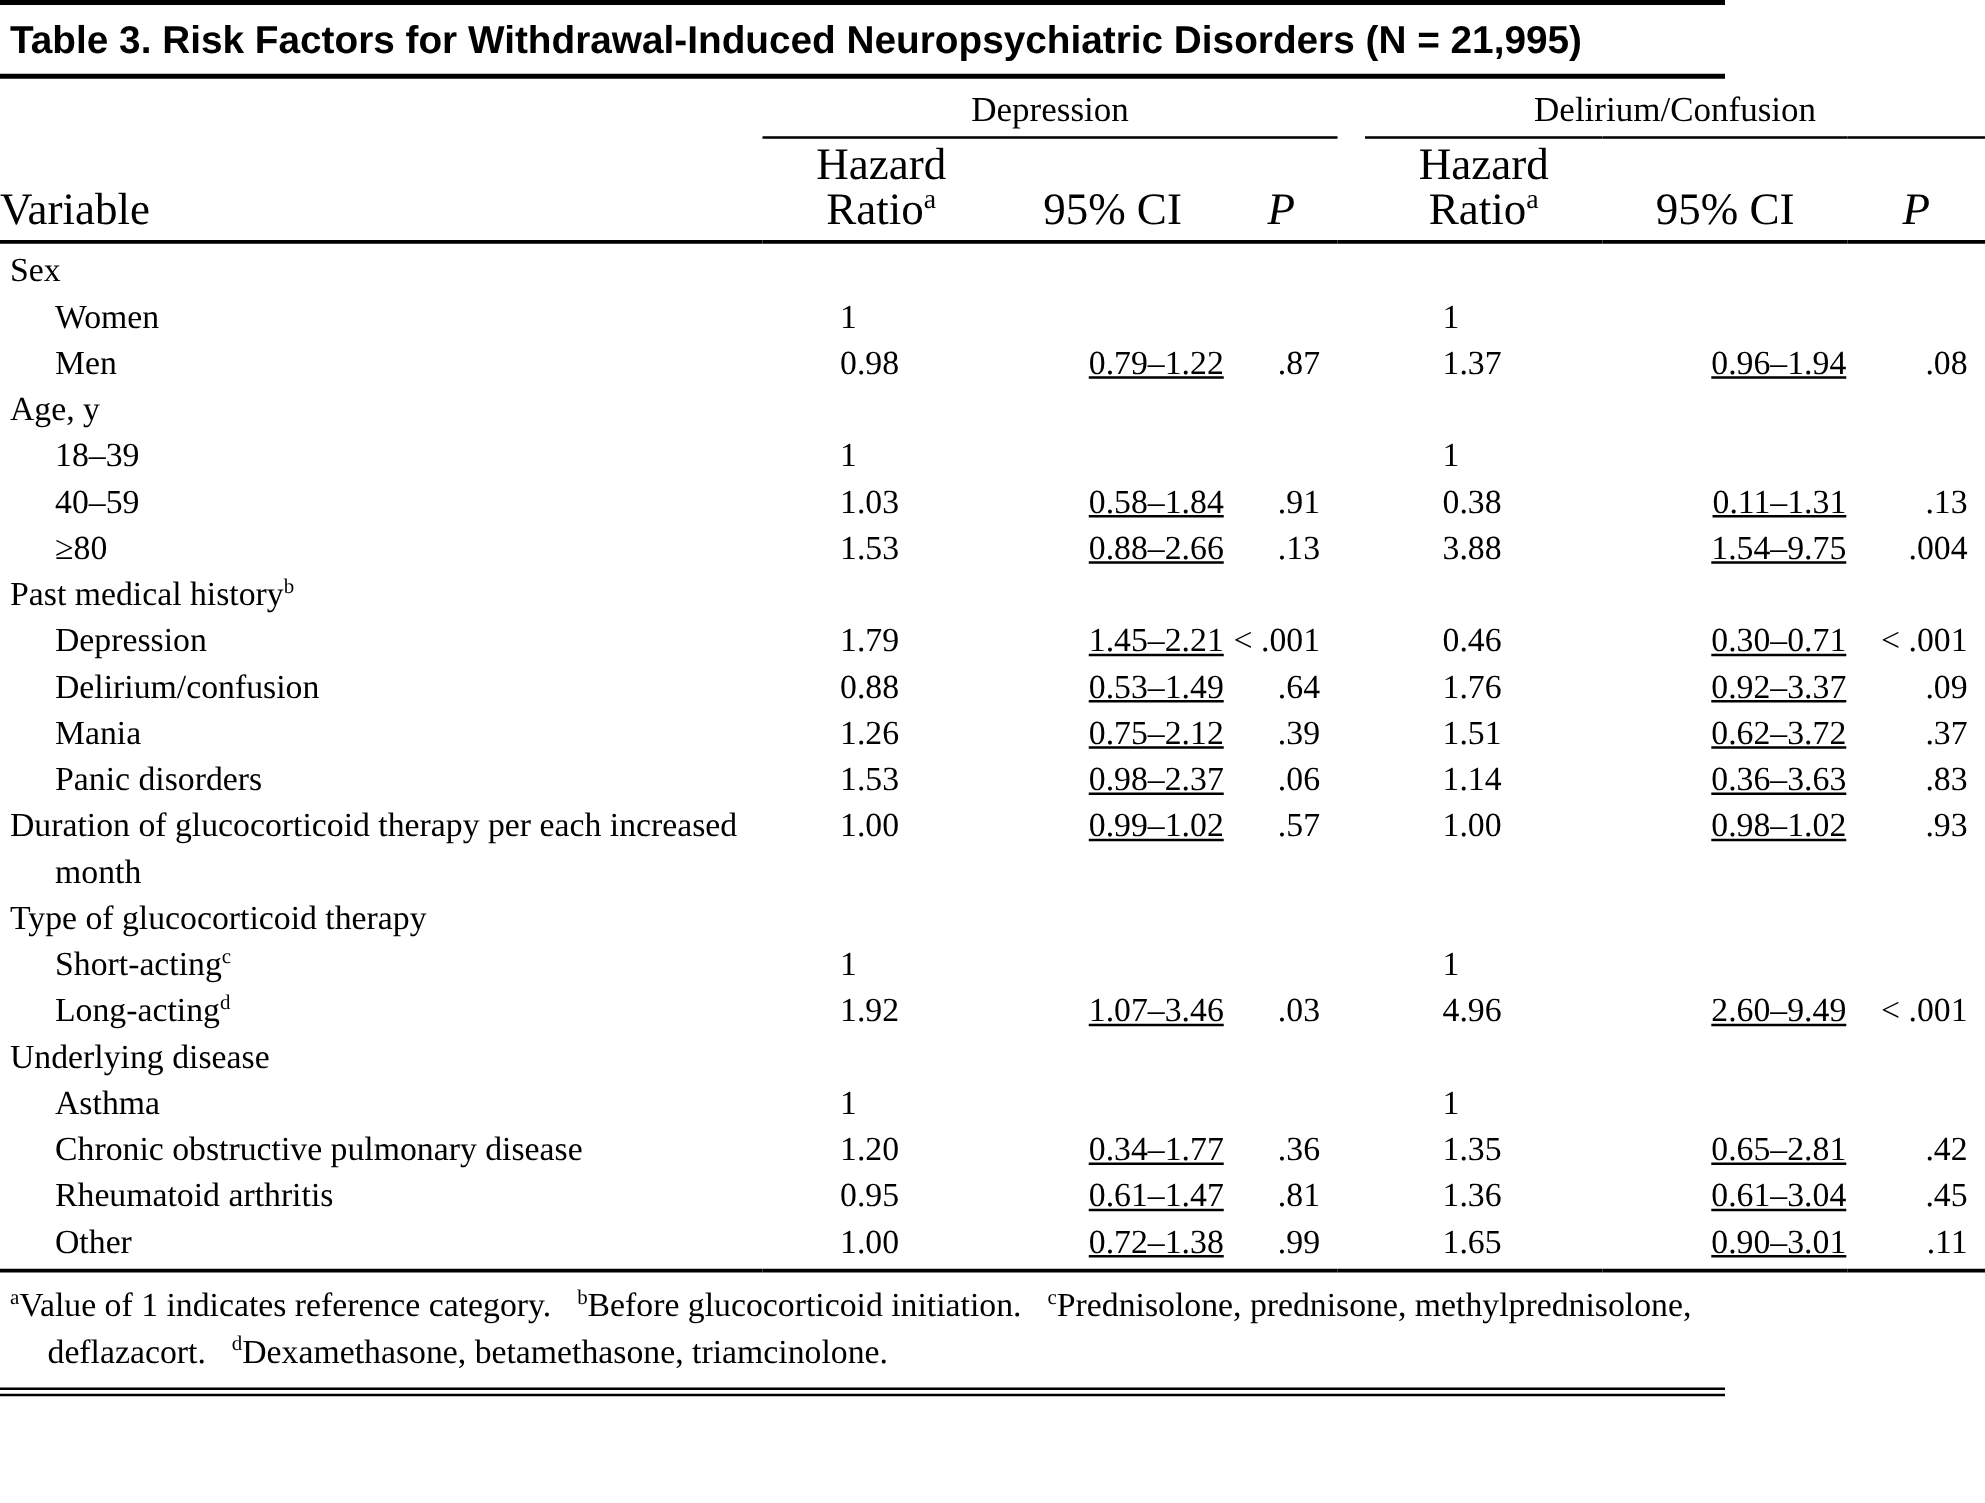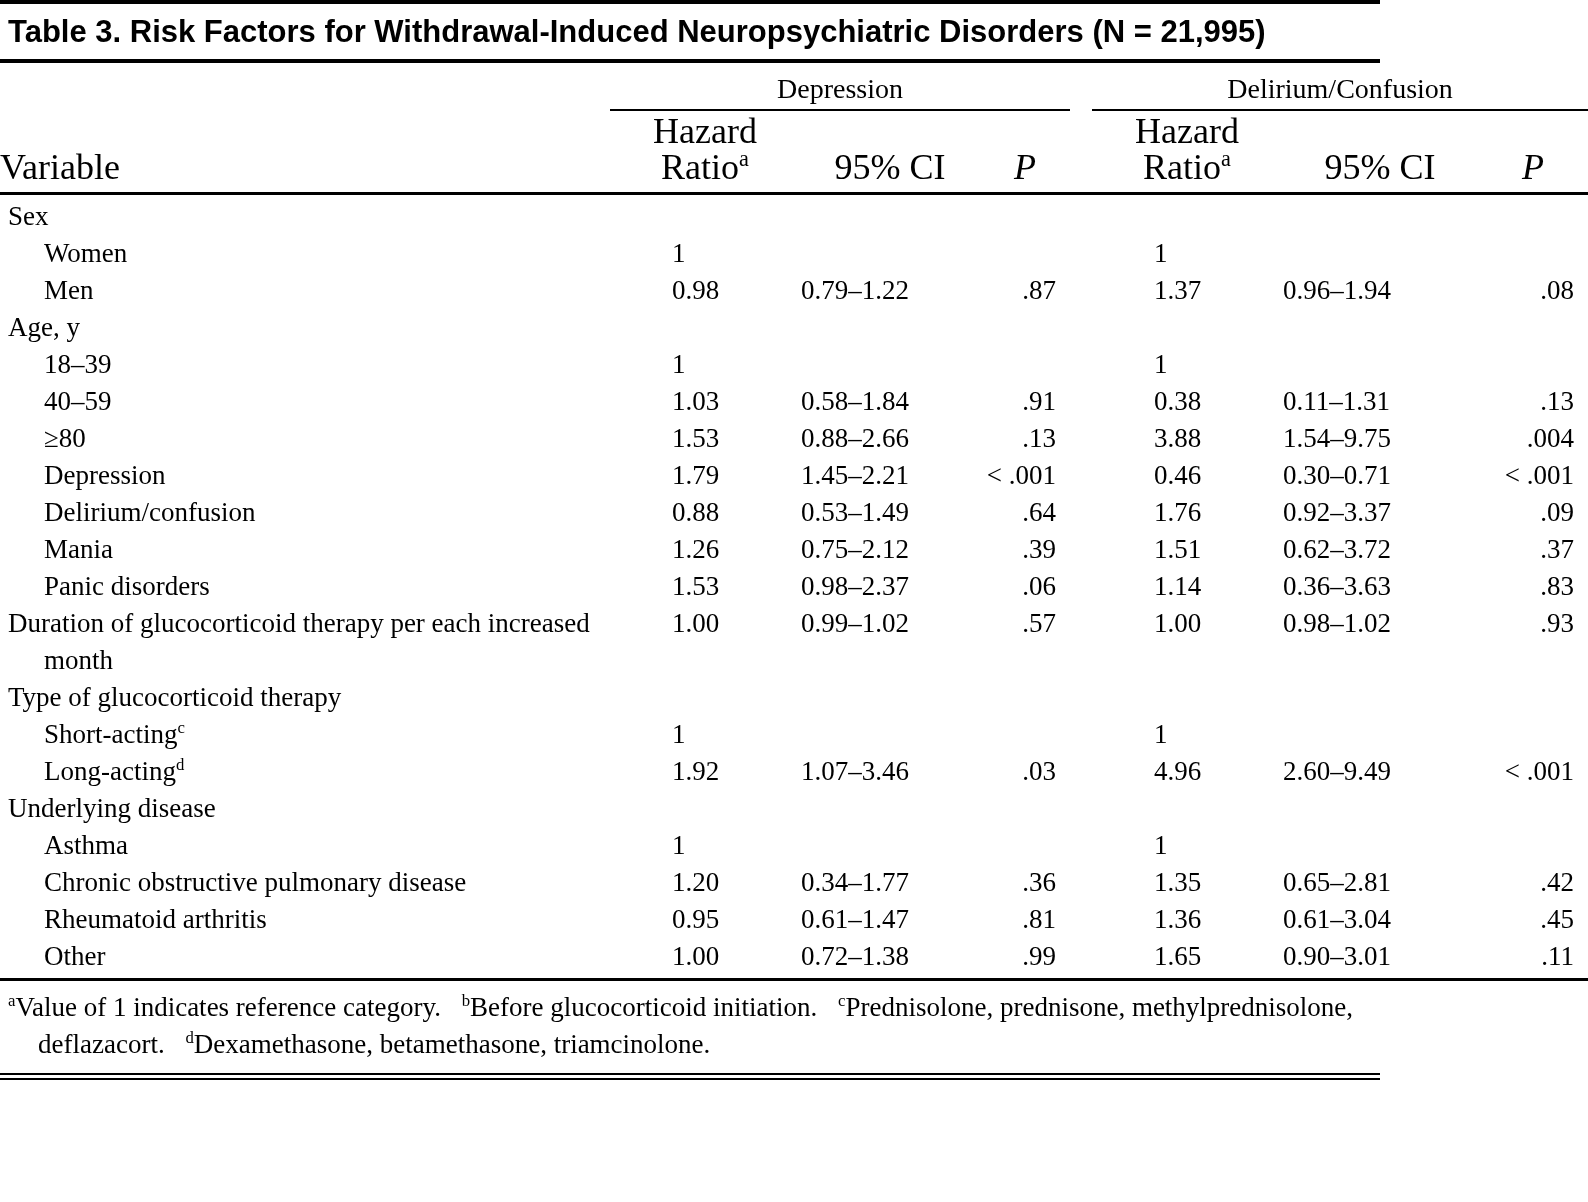"0.79–1.22" td.c-ci { text-align: left -> right; text-decoration: none -> underline }
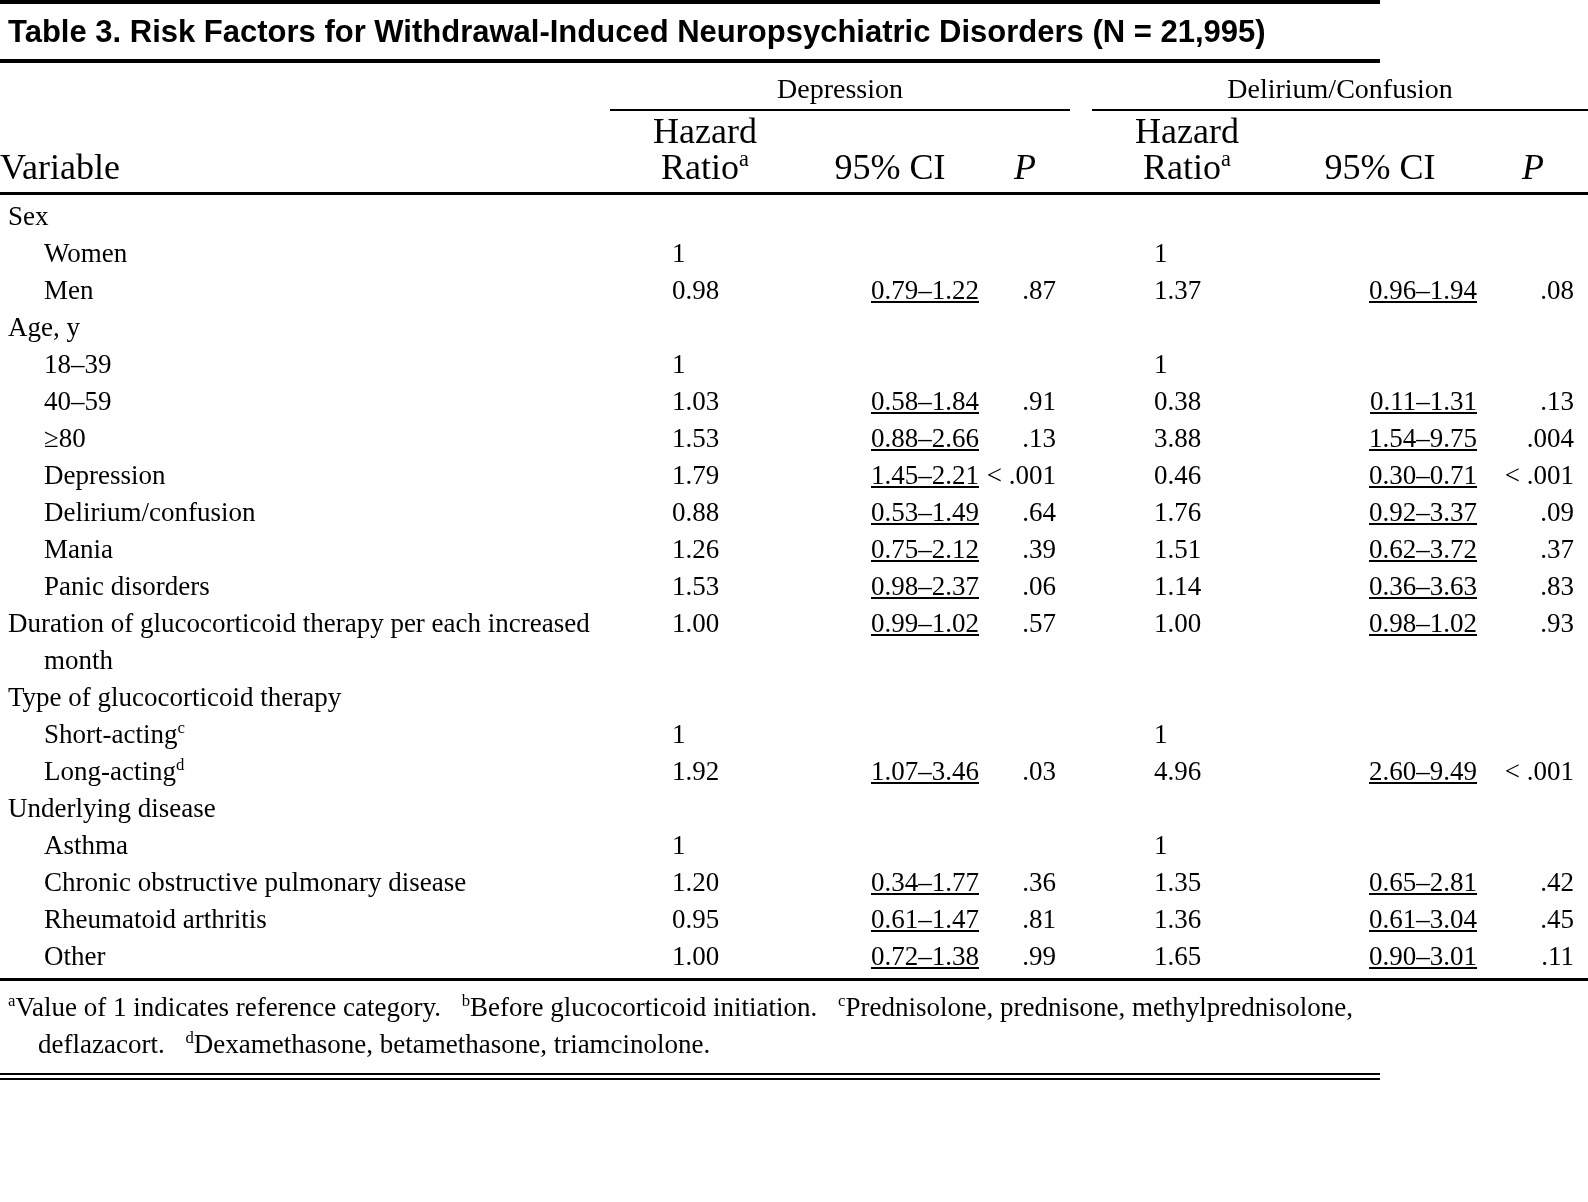"Past medical historyb" tr.section-row { html: none -> <tr> <td><span>Past medical history</span><sup>b</sup></td> <td></td> <td></td> <td></td> <td></td> <td></td> <td></td> <td></td> </tr> }
